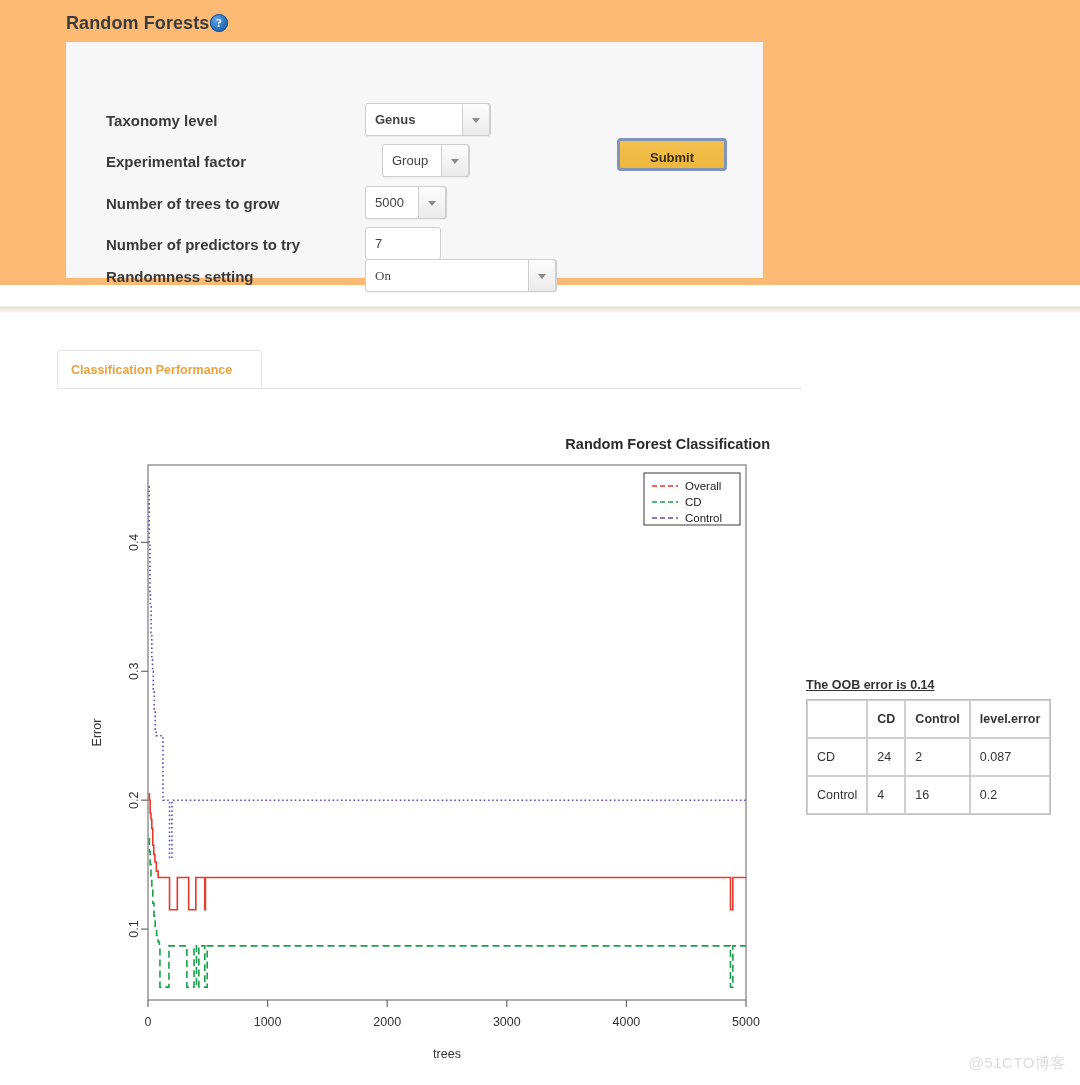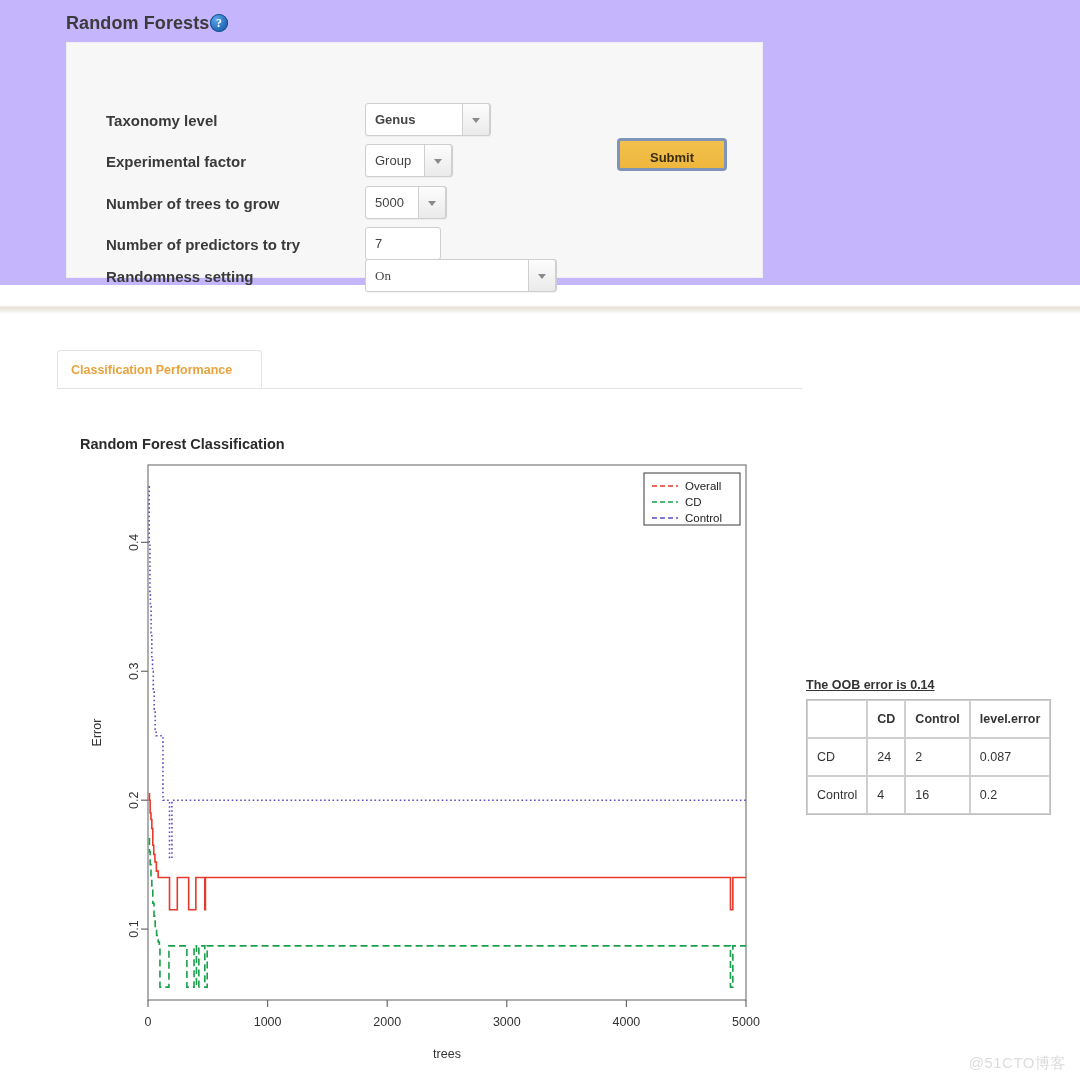"Random Forests" #top-section { background: #c4b5fd -> #fdba74 }
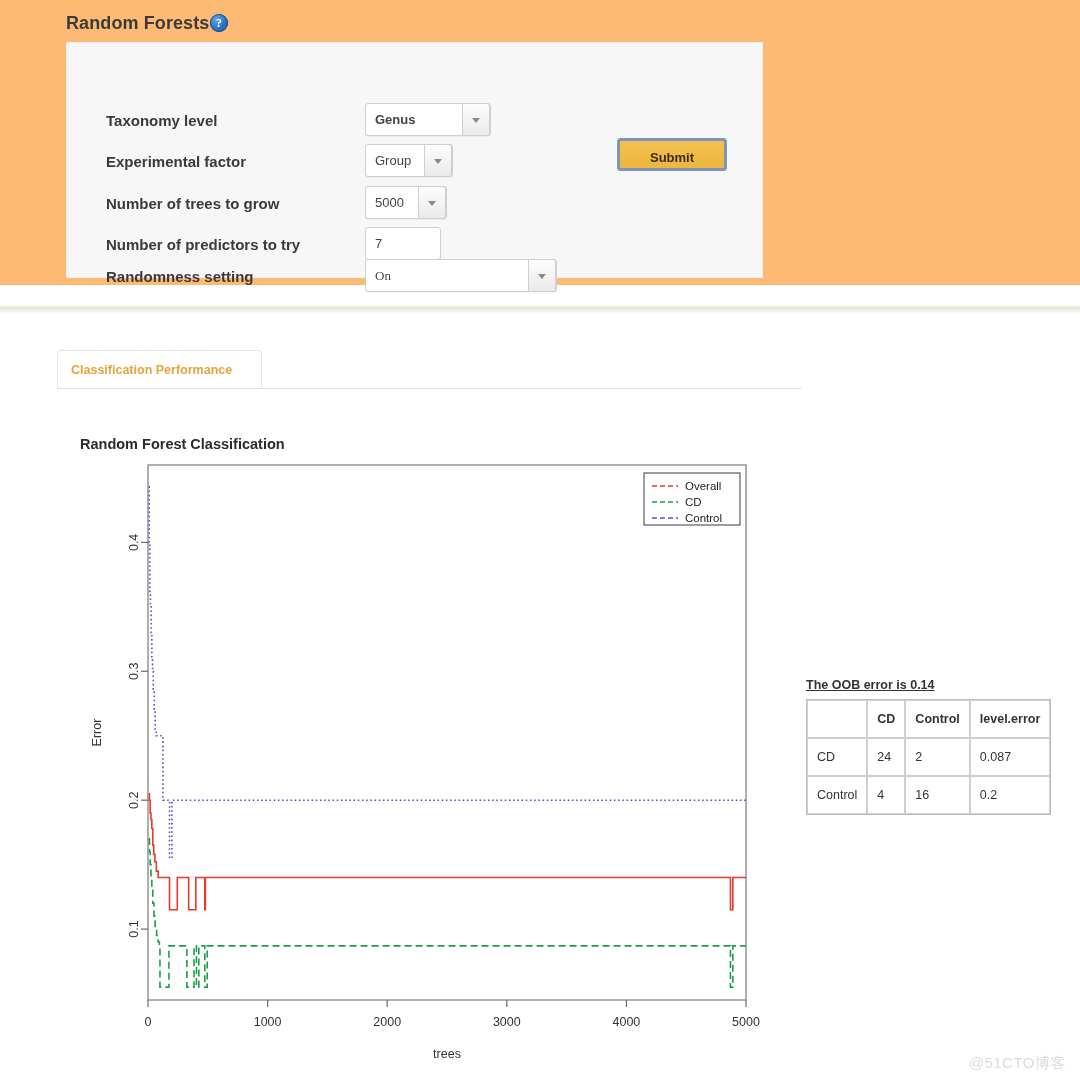"Group" div.ctl { left: 259px -> 276px }
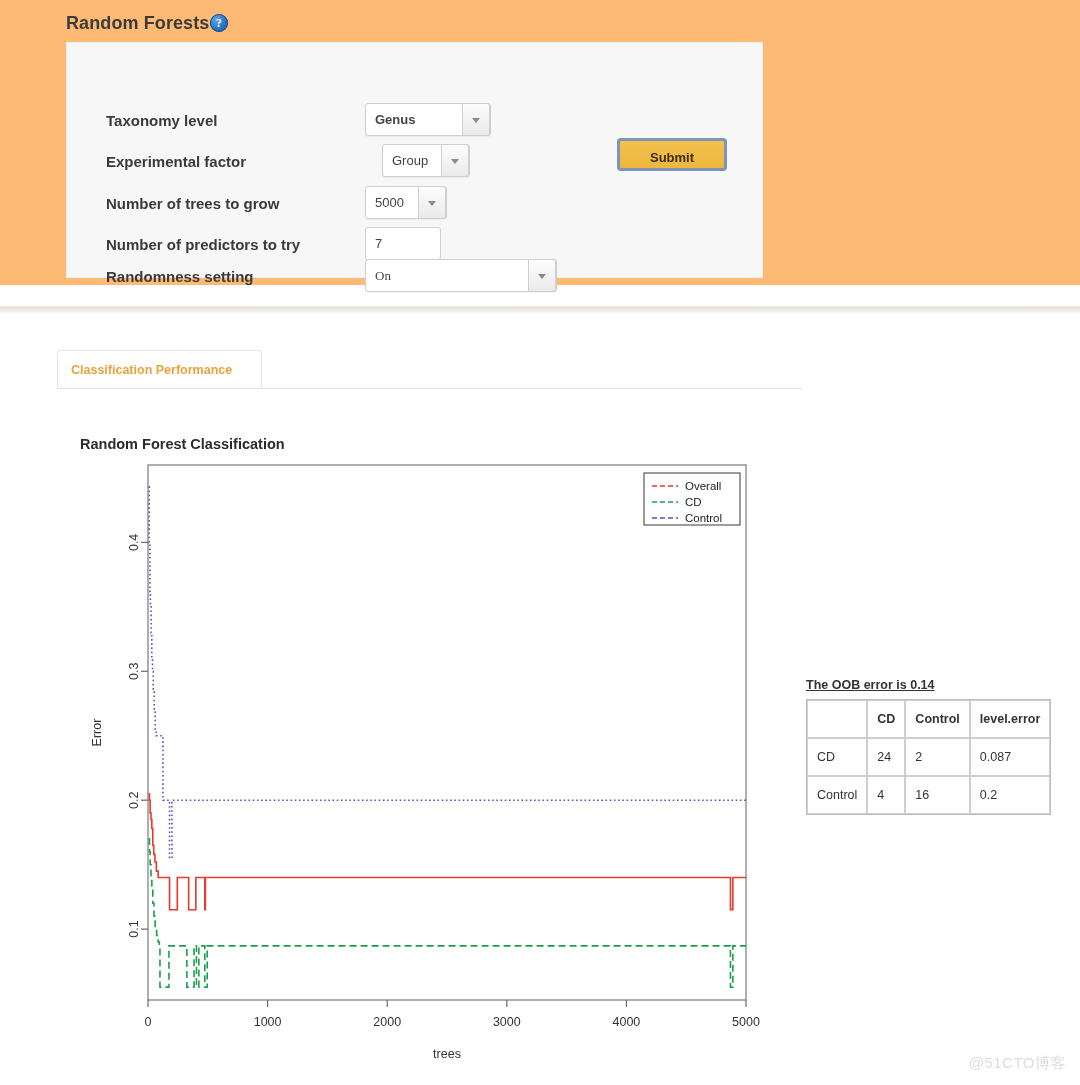"Random Forest Classification" #chart-title { text-align: left -> right }
